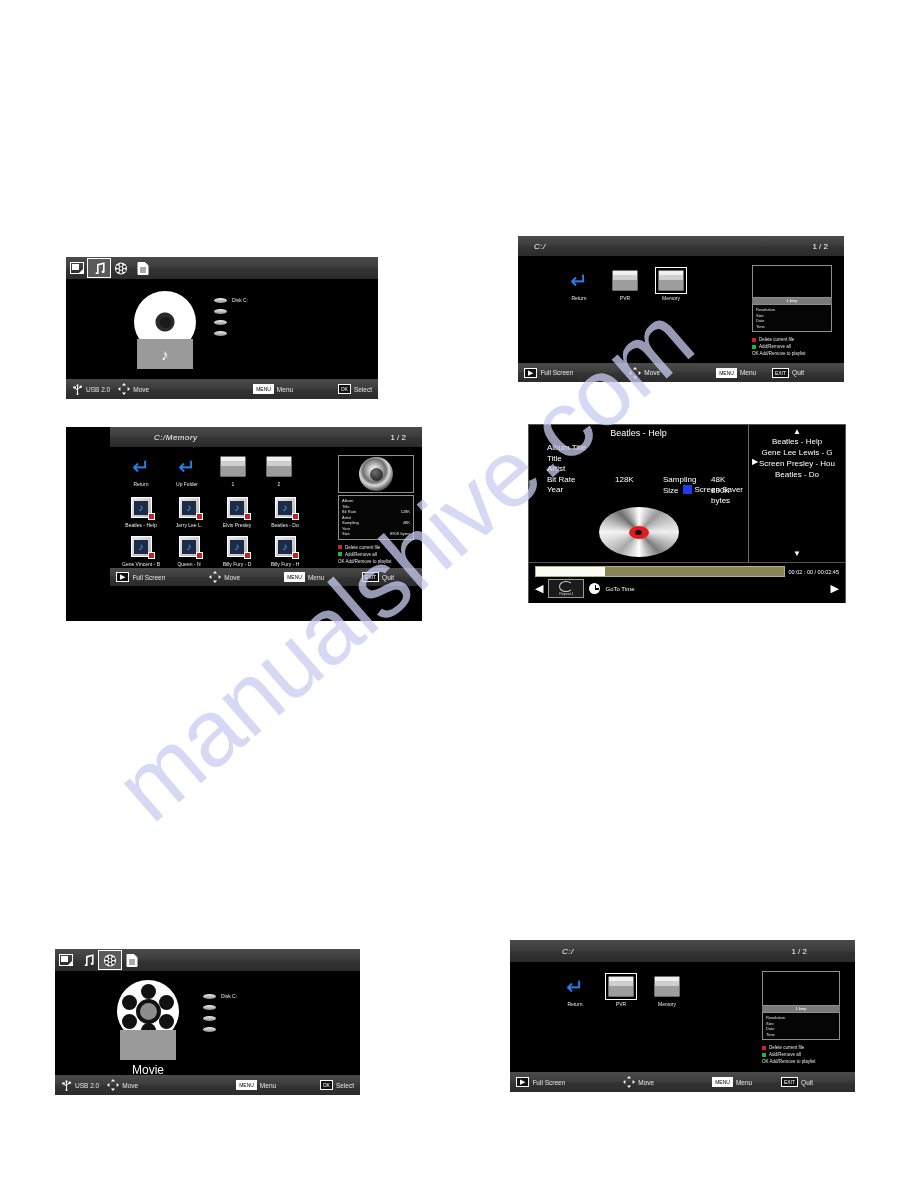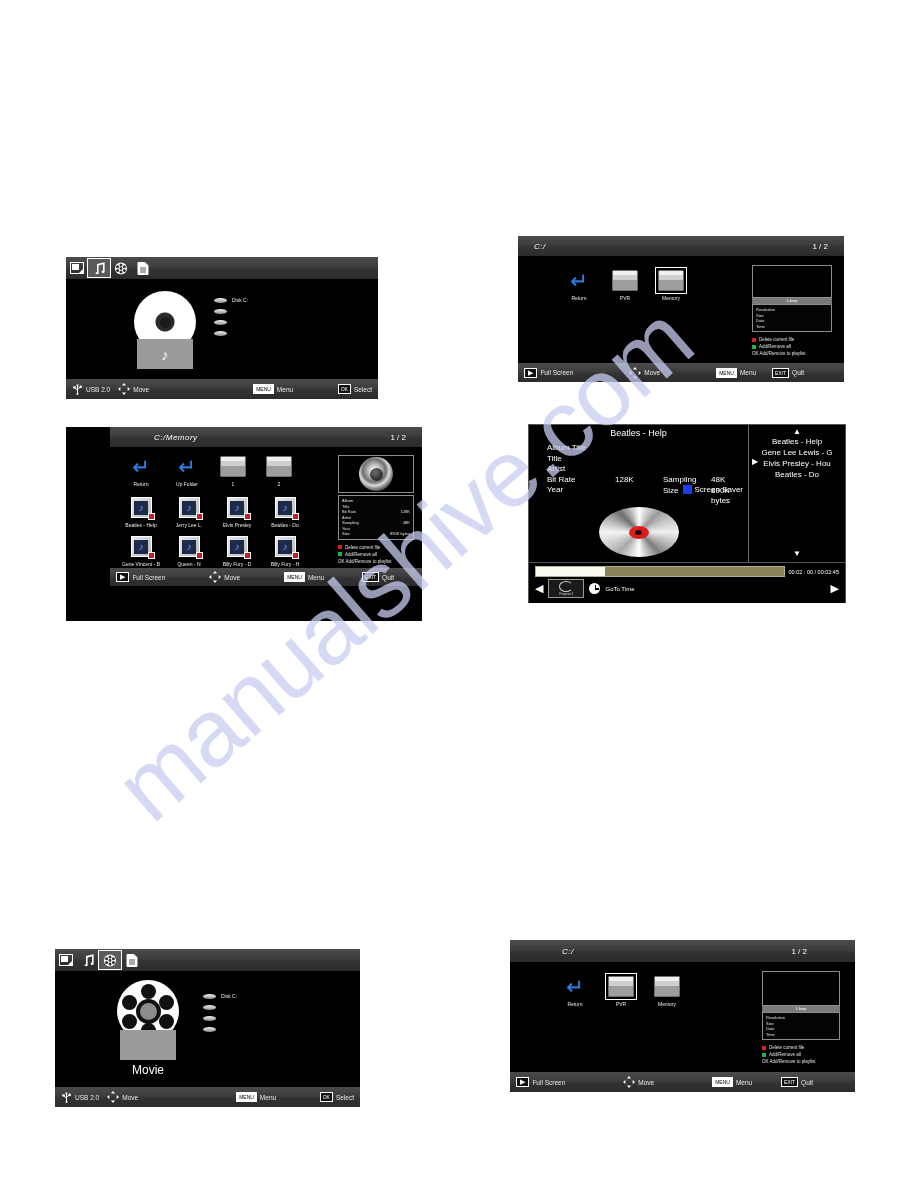"Elvis Presley - Hou" div.row { text: Elvis -> Screen }
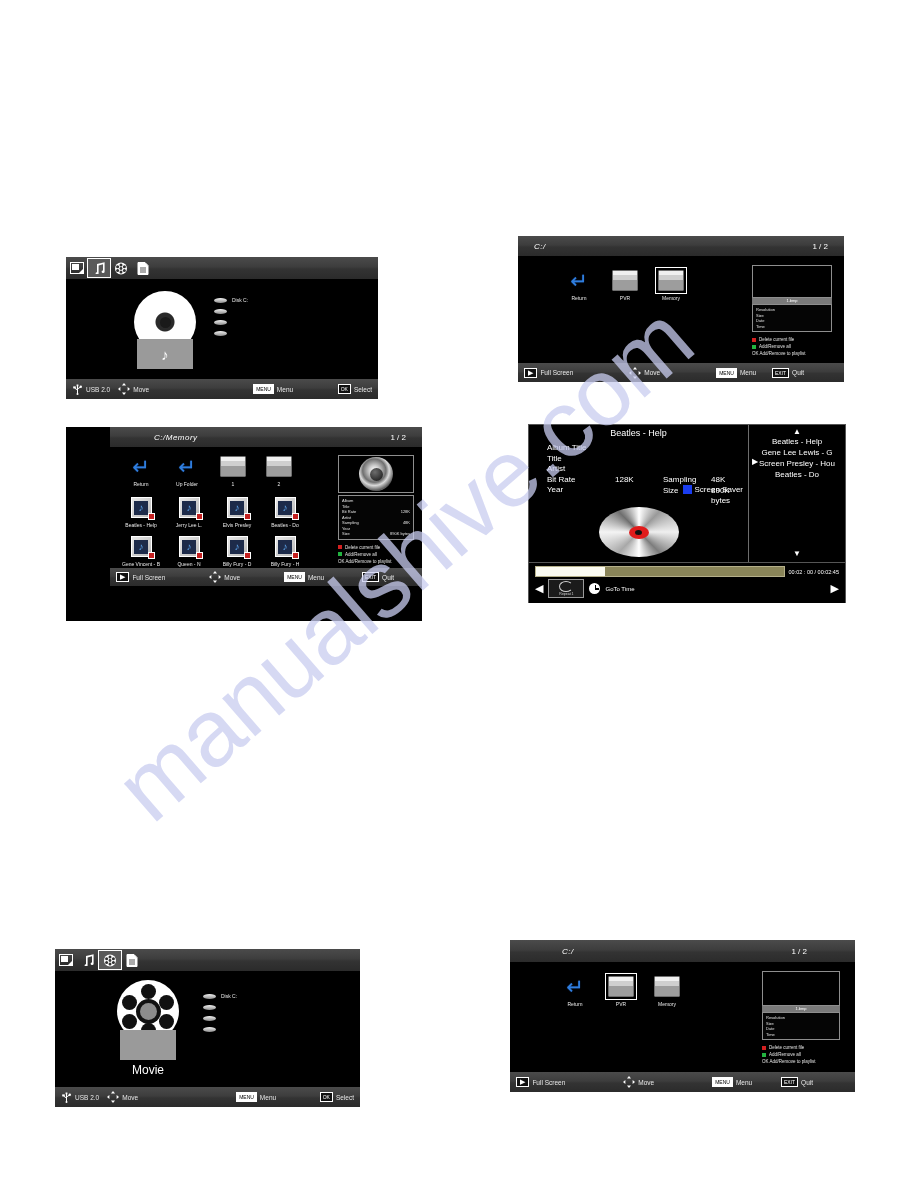"Movie" div.osd-body { height: 116px -> 104px }
